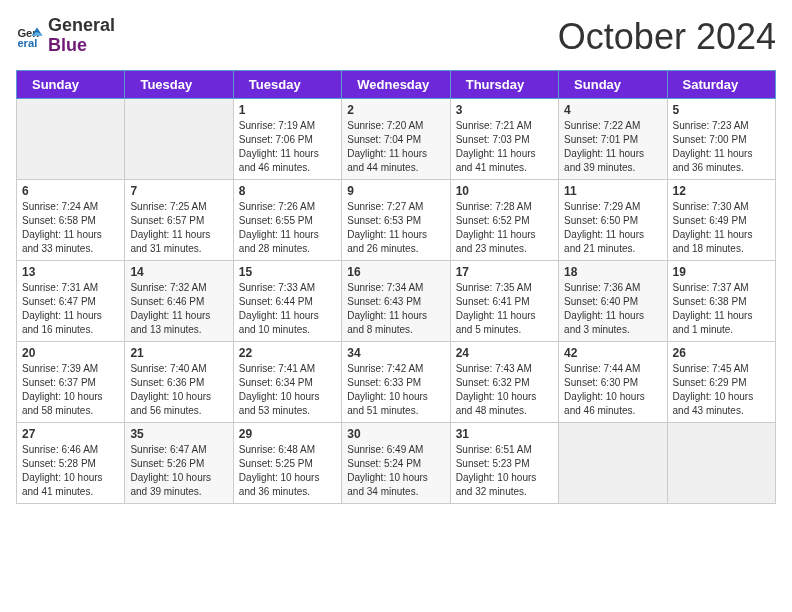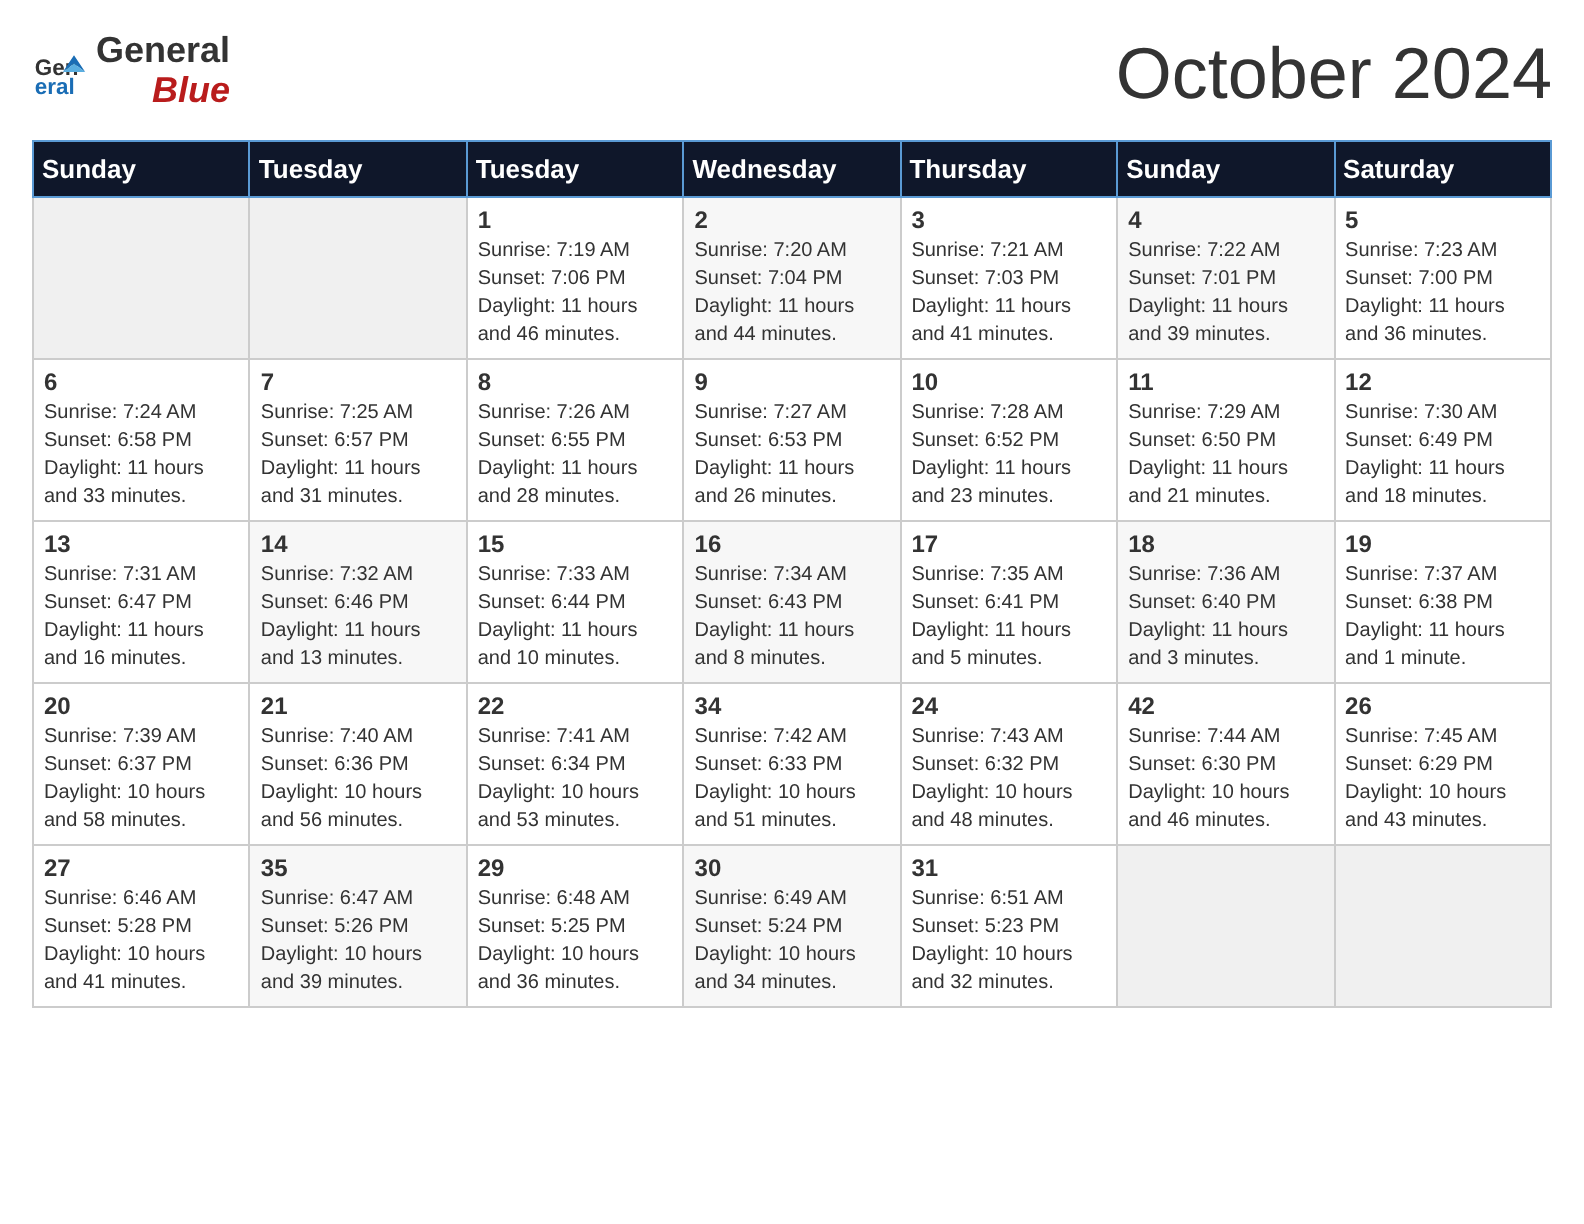"General" .logo-text { text-align: right -> none }
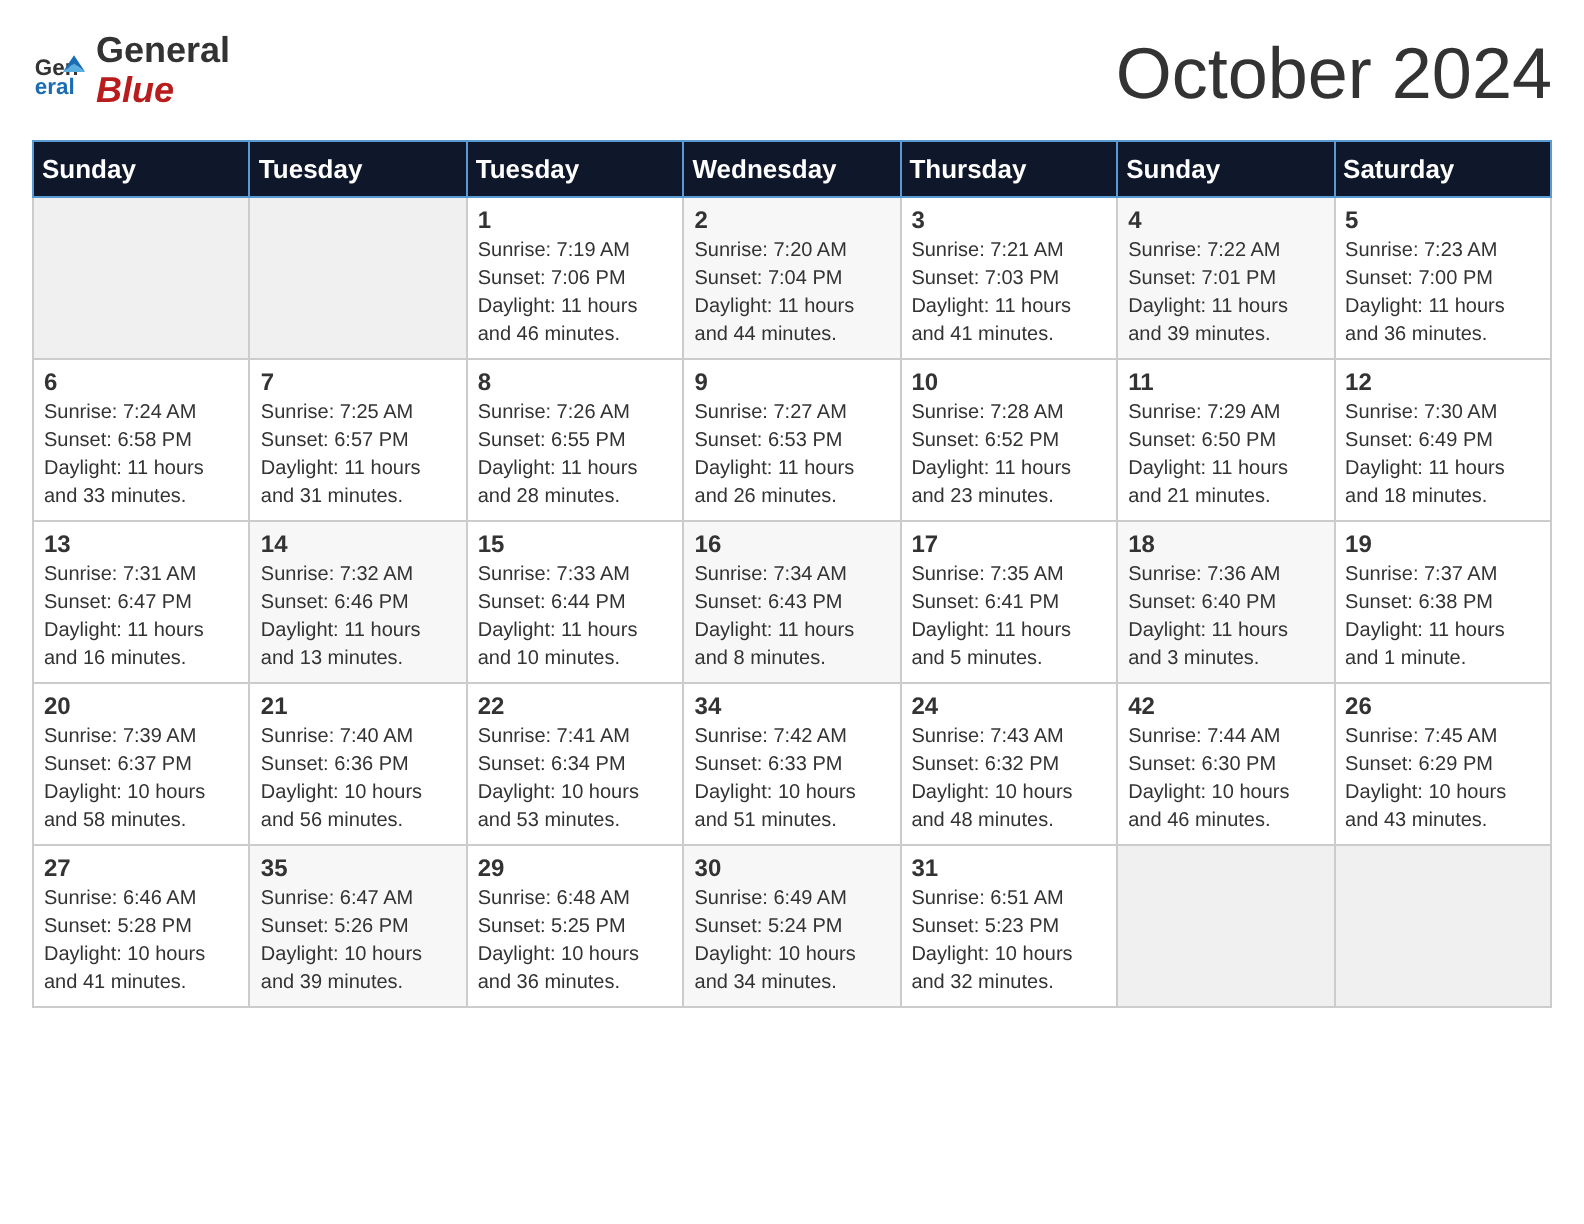"Blue" .logo-text span { color: #b91c1c -> #701a75; font-style: italic -> none }
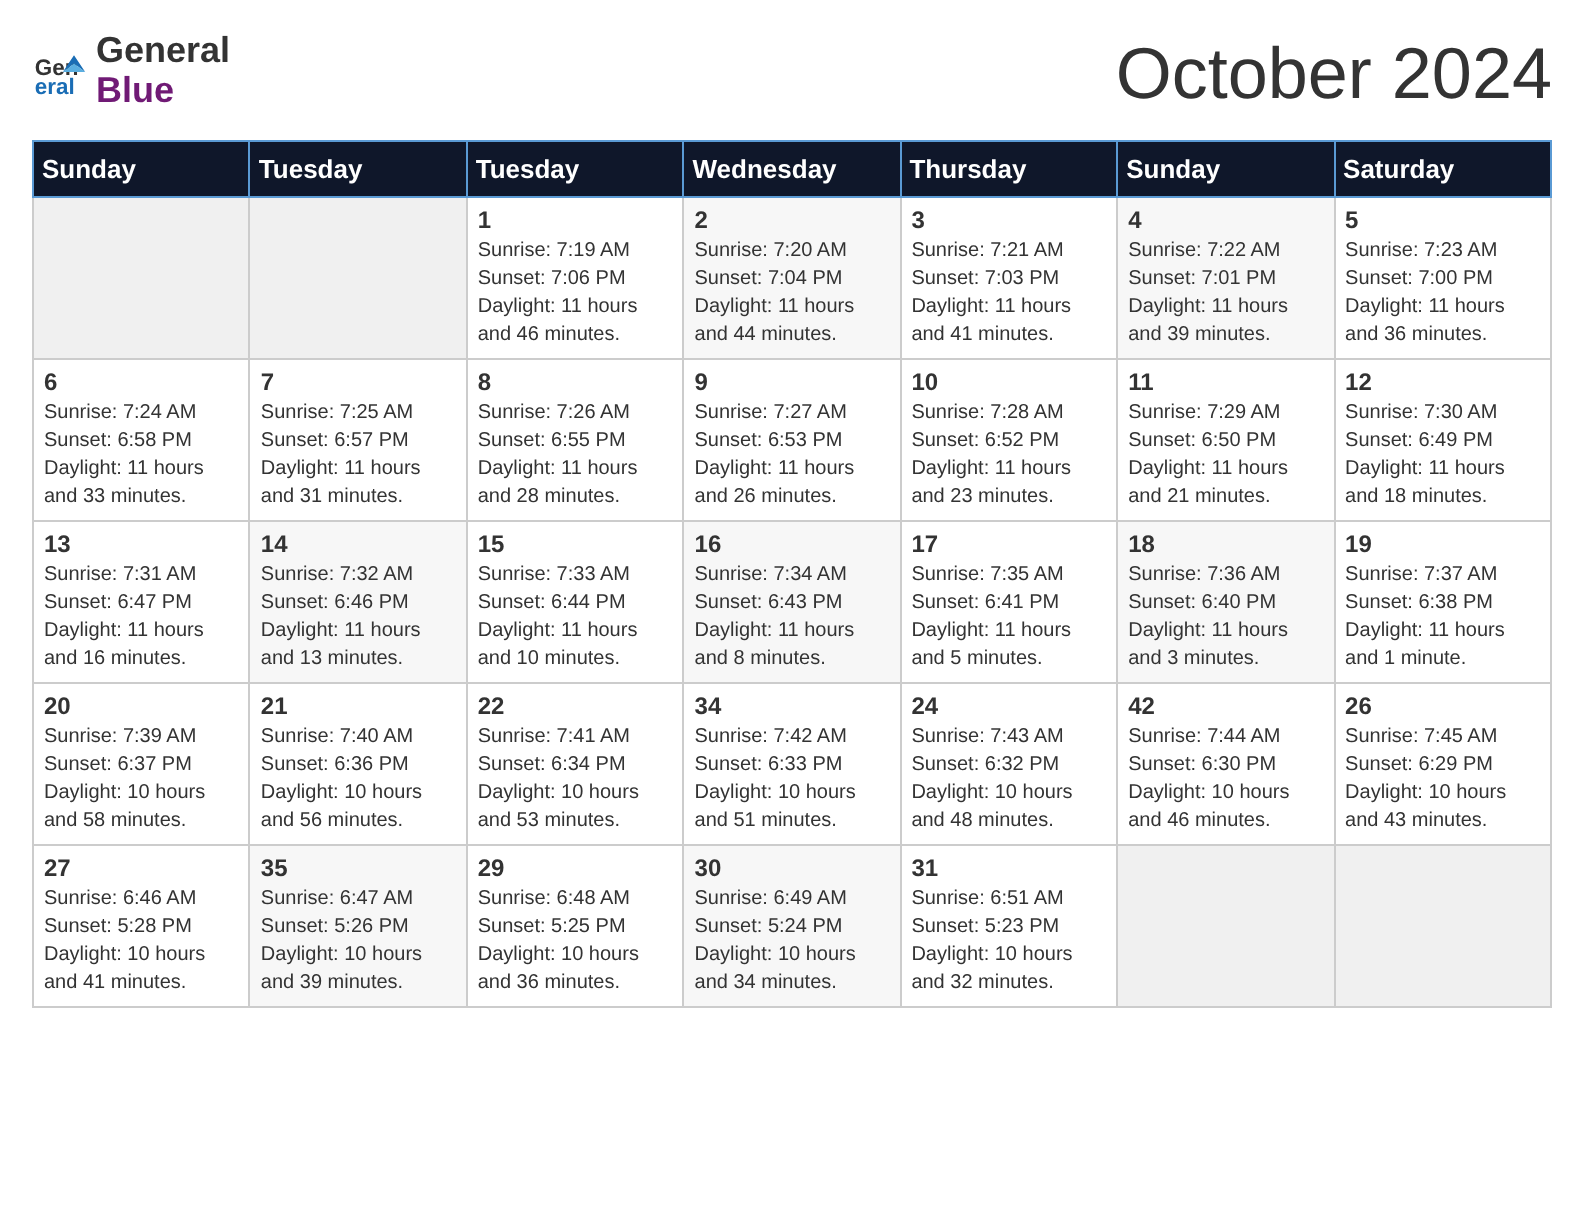"Sunday" thead tr th { background-color: #0f172a -> #6d28d9; padding: 6px 4px -> 6px 15px }
